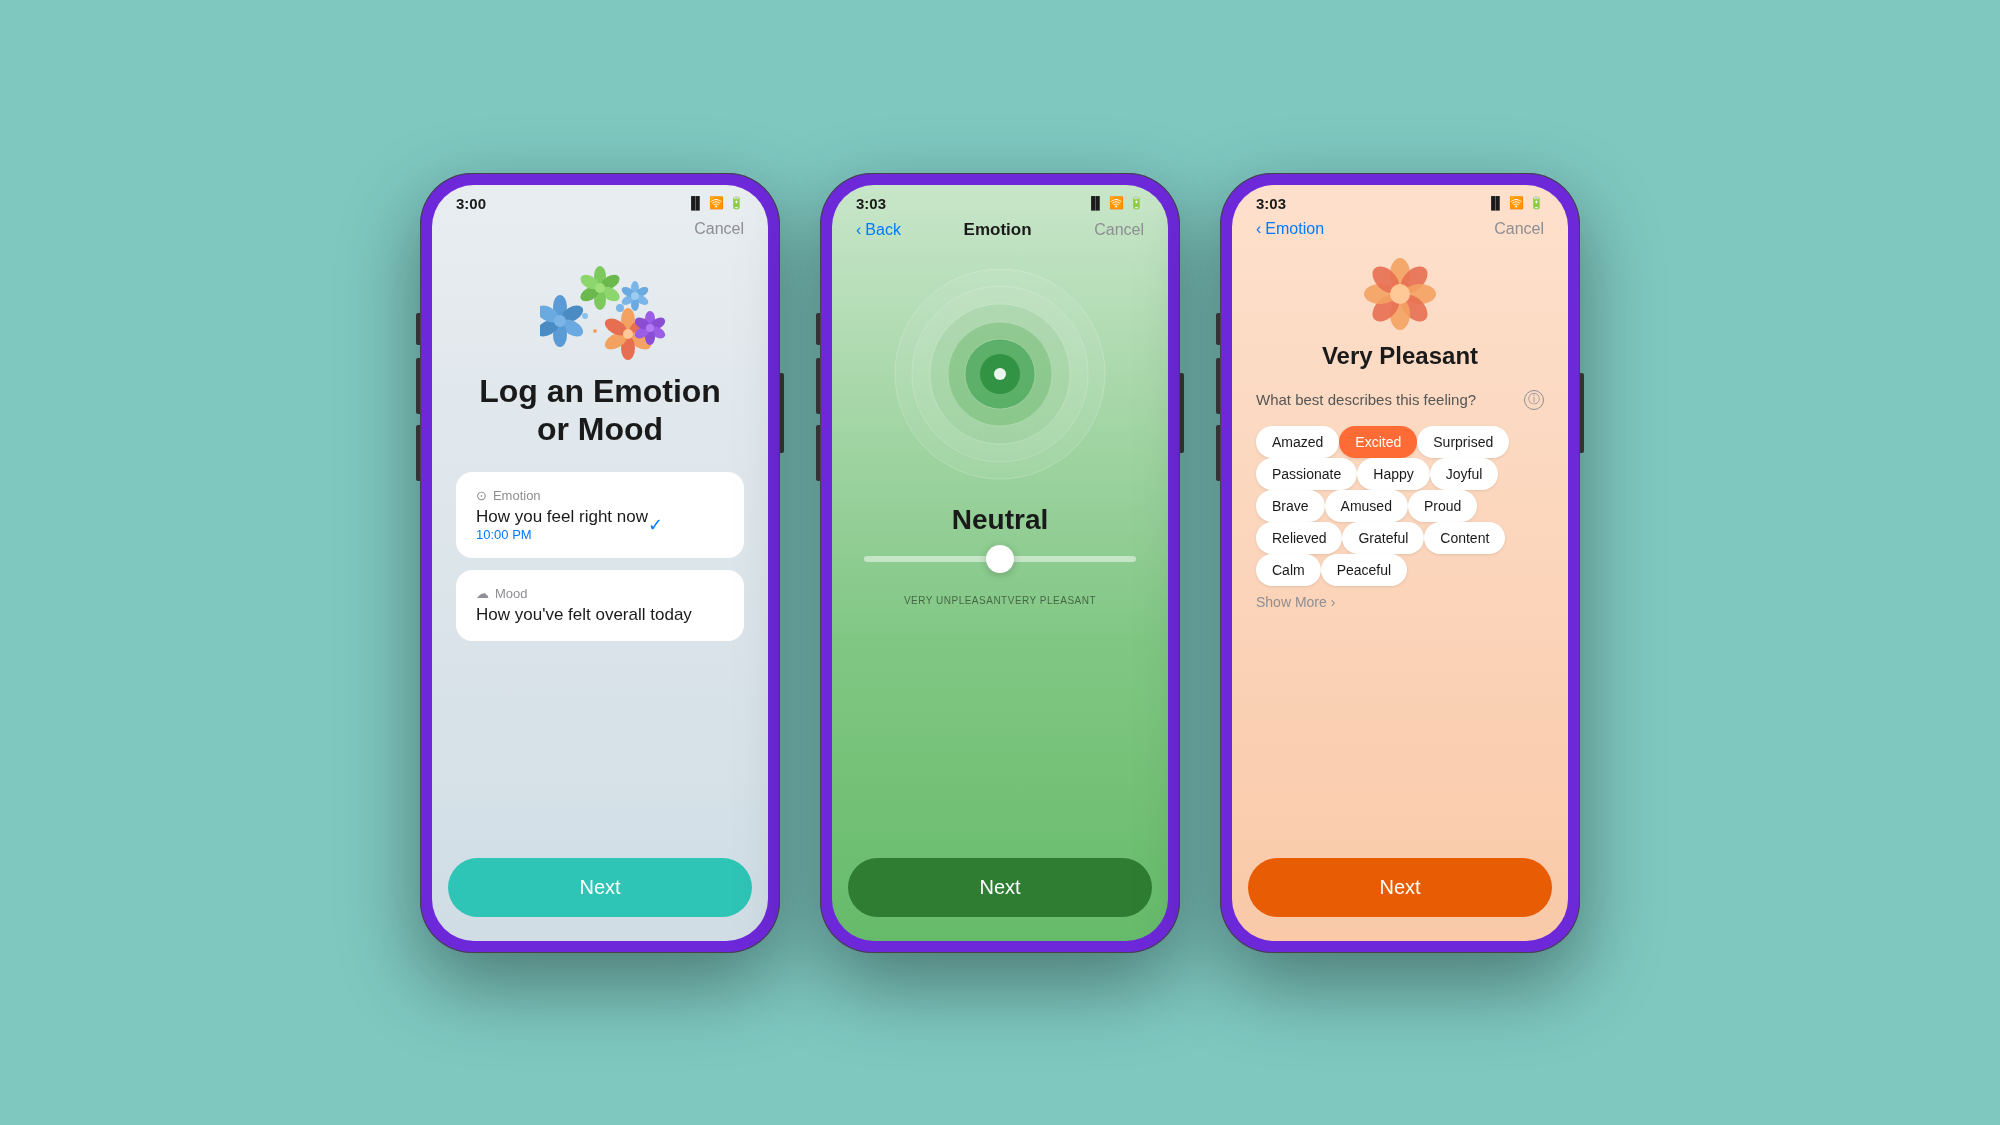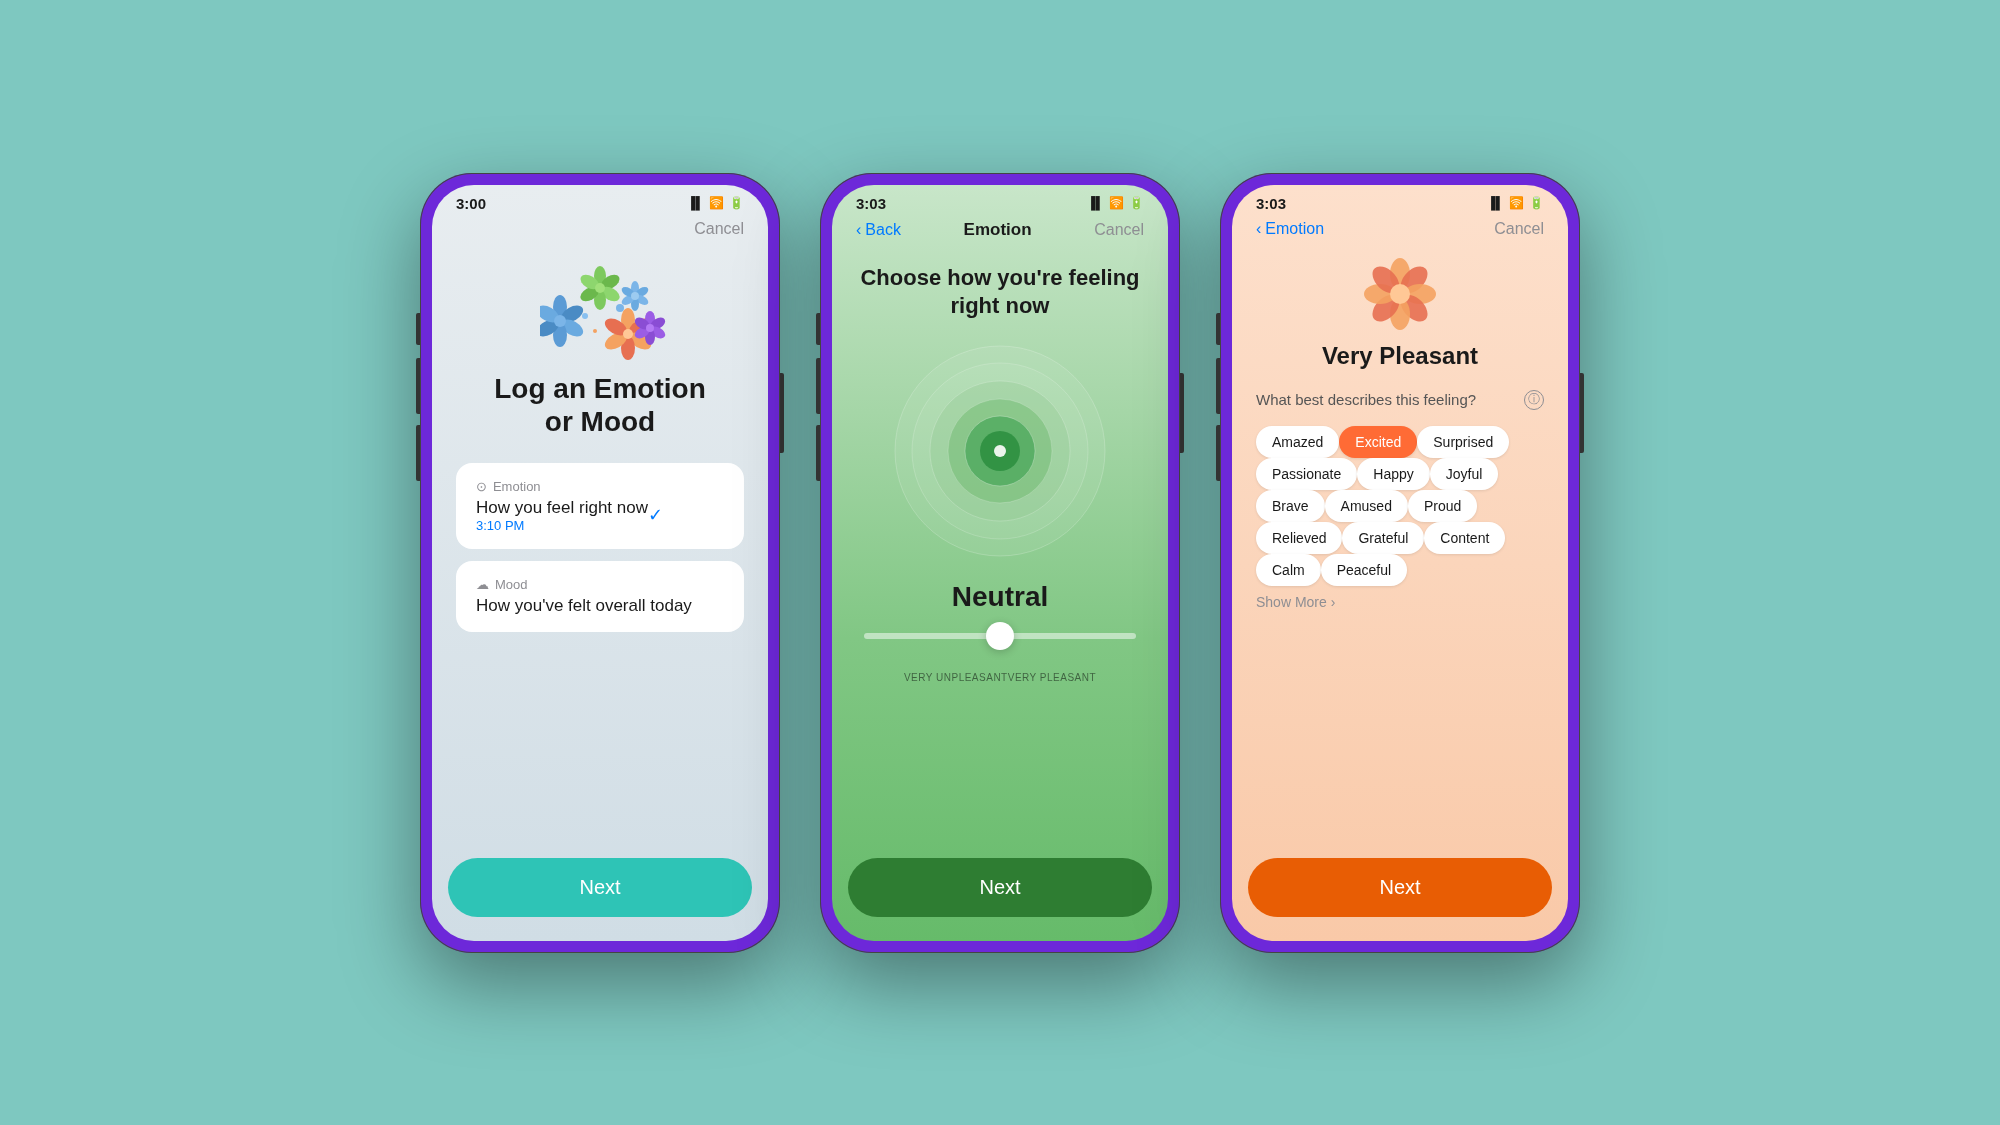"Choose how you're feeling" div.emotion-wheel-title { html: <div> <span>Choose how you're feeling right now</span> </div> -> none }
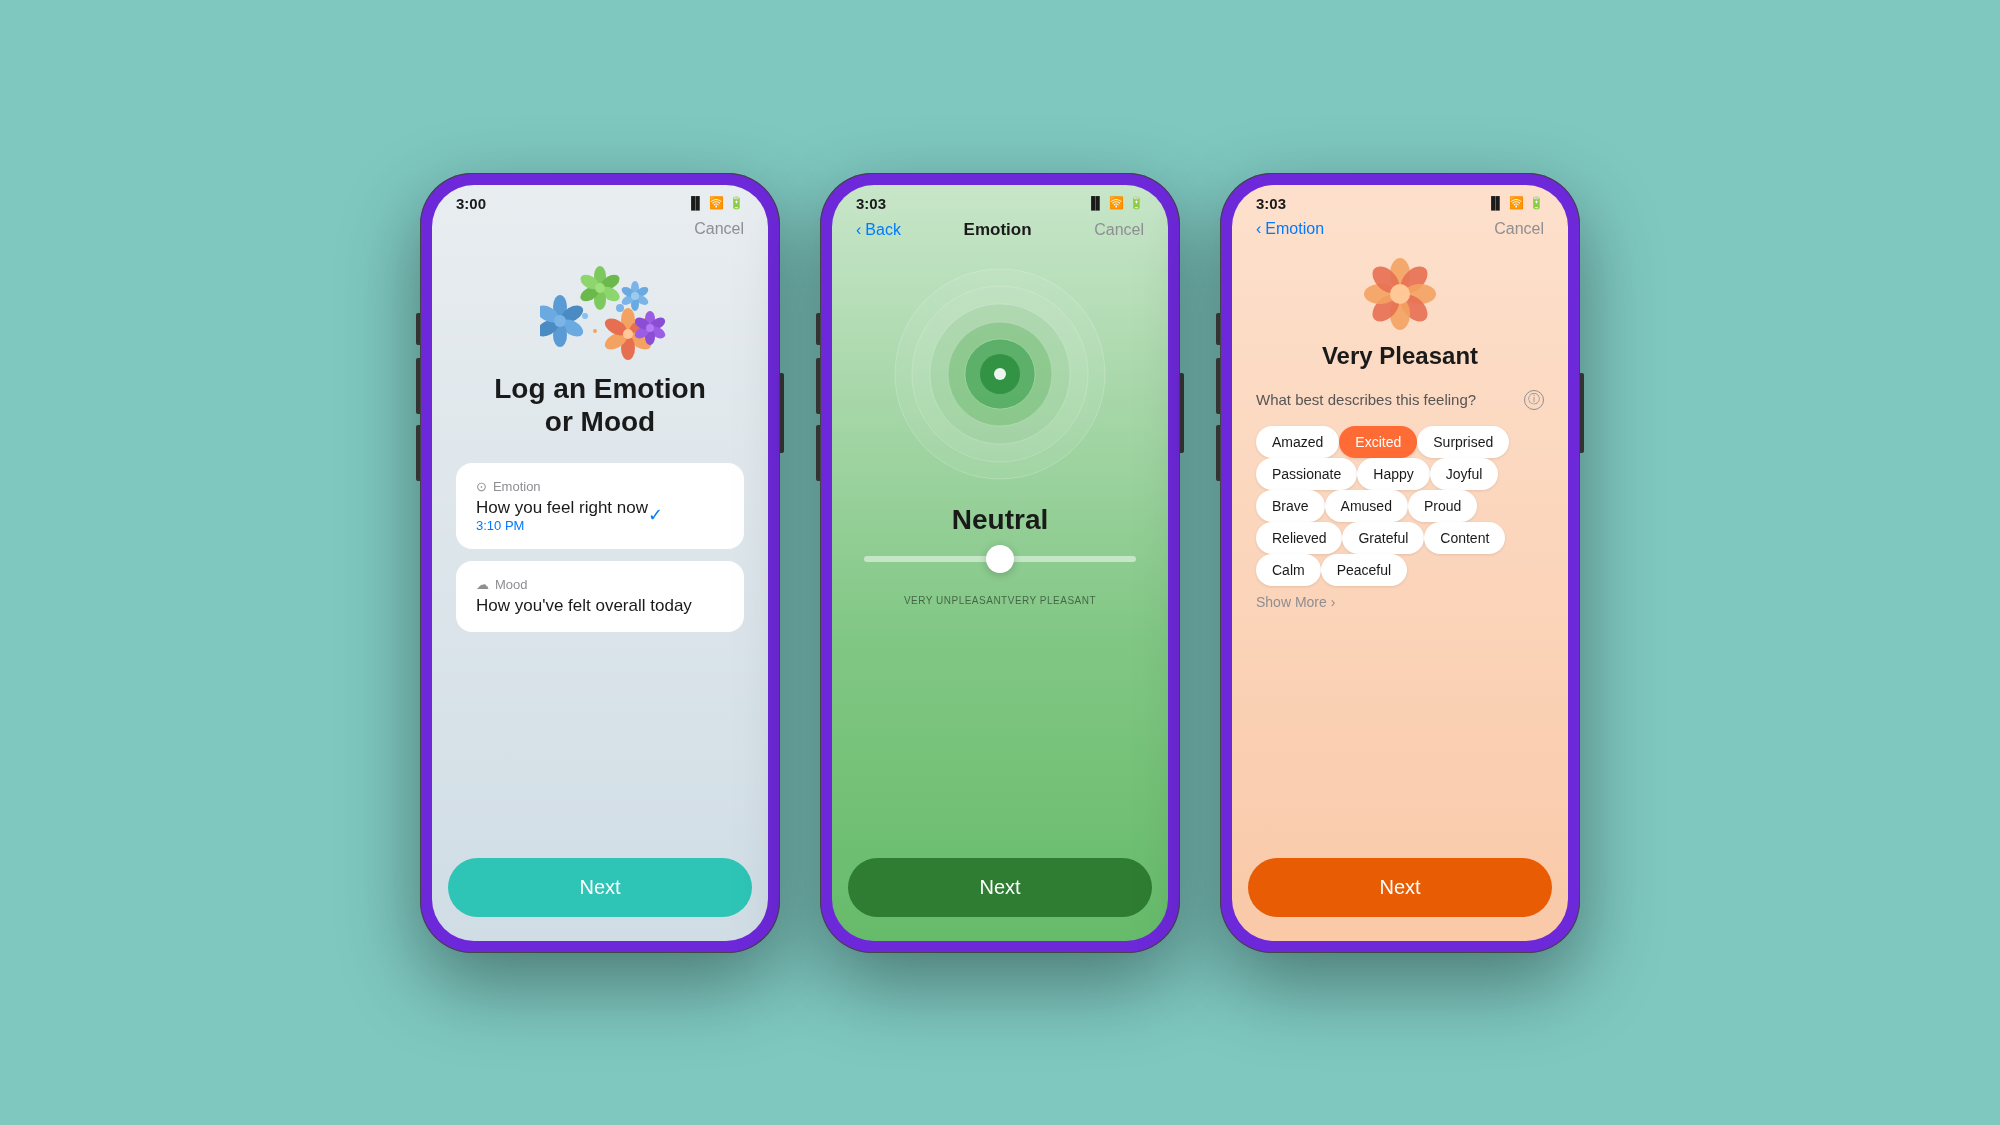"Log an Emotion" .phone1-title { font-size: 28px -> 32px }
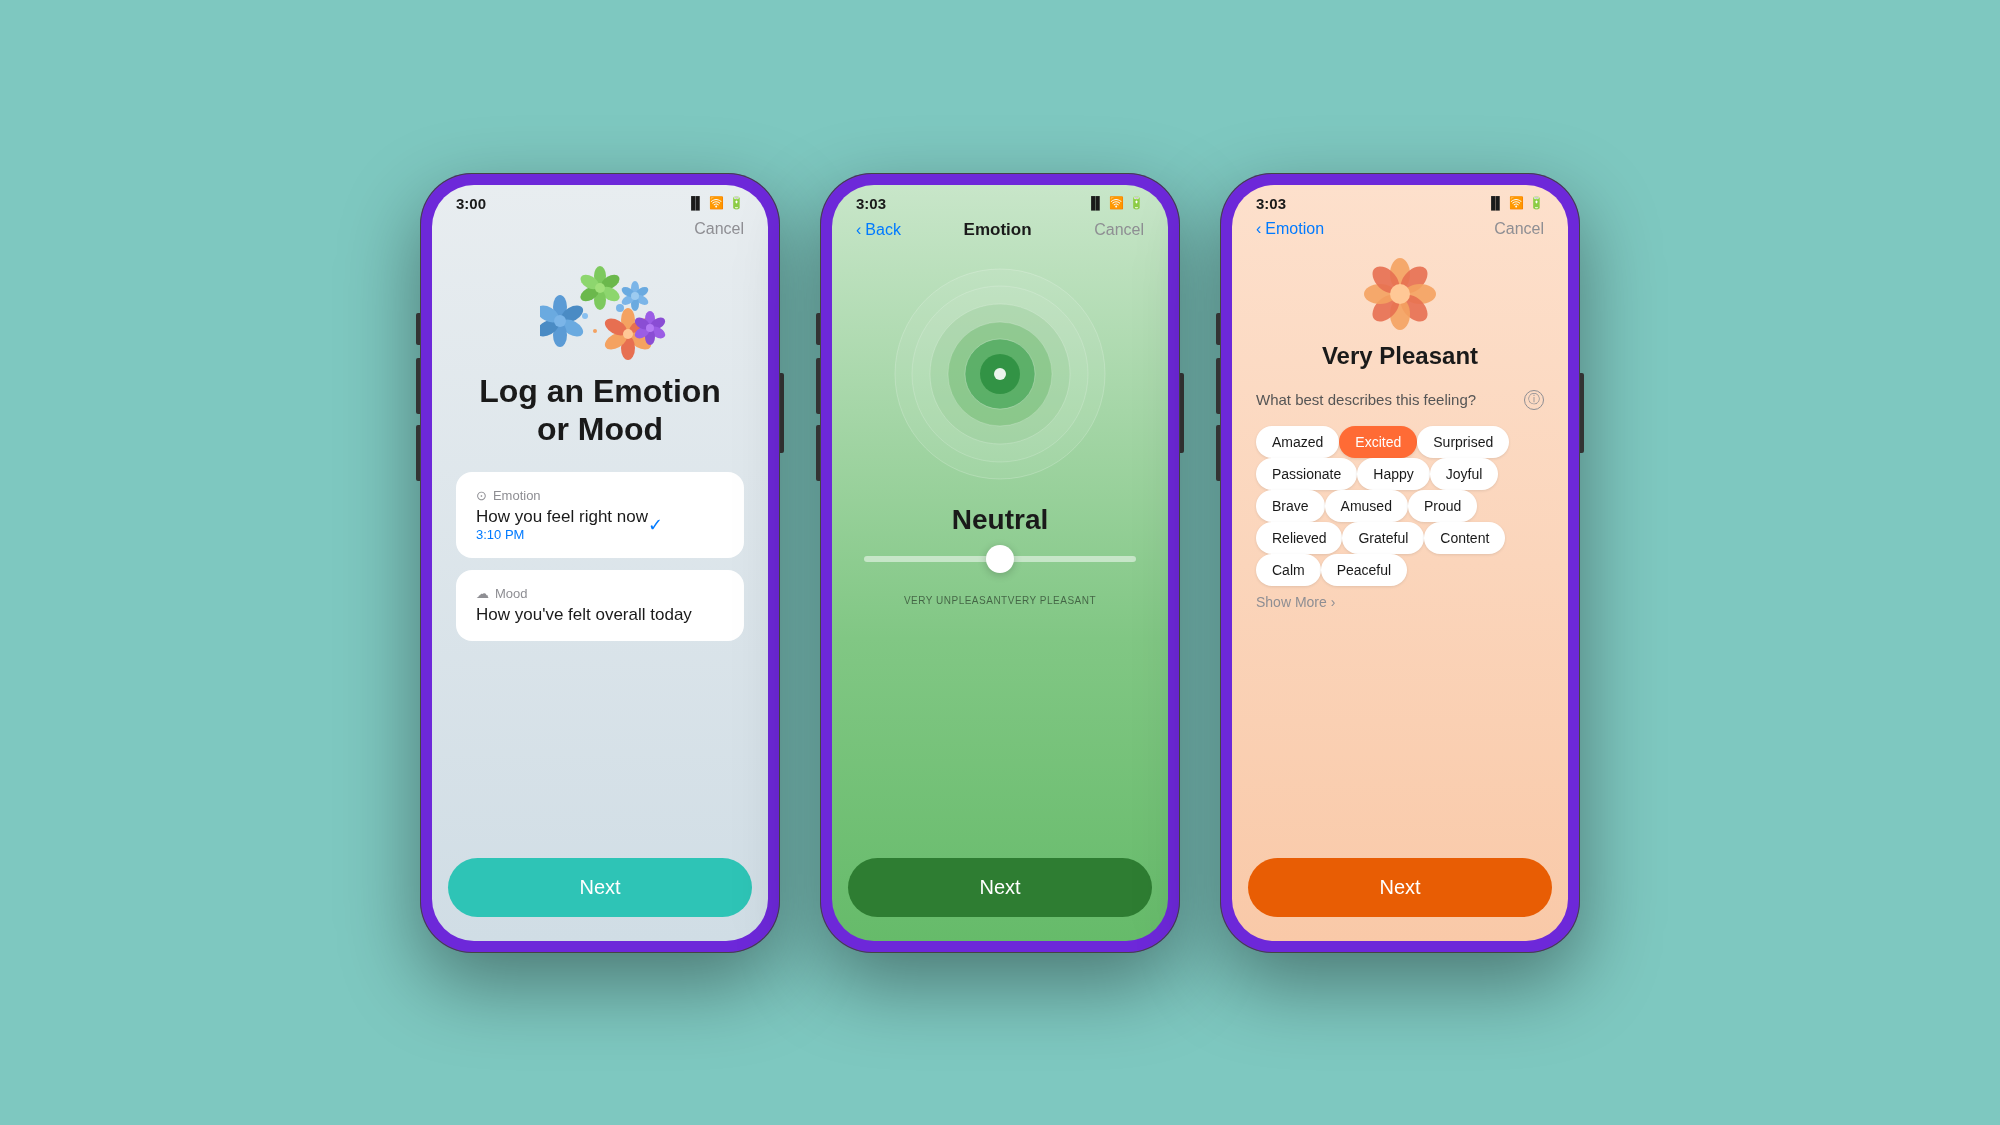"3:10 PM" div.option-card-time { text: 3:10 -> 10:00 }
